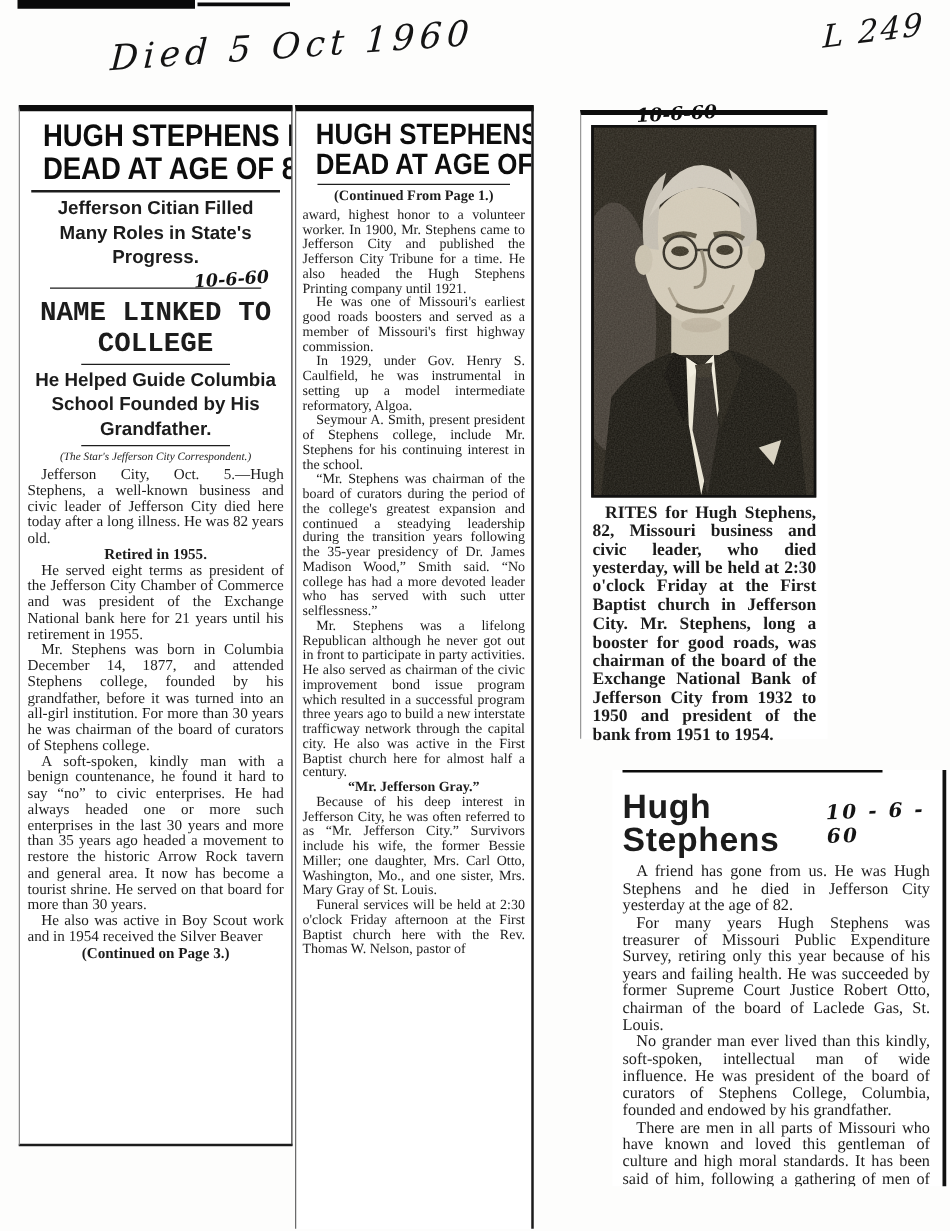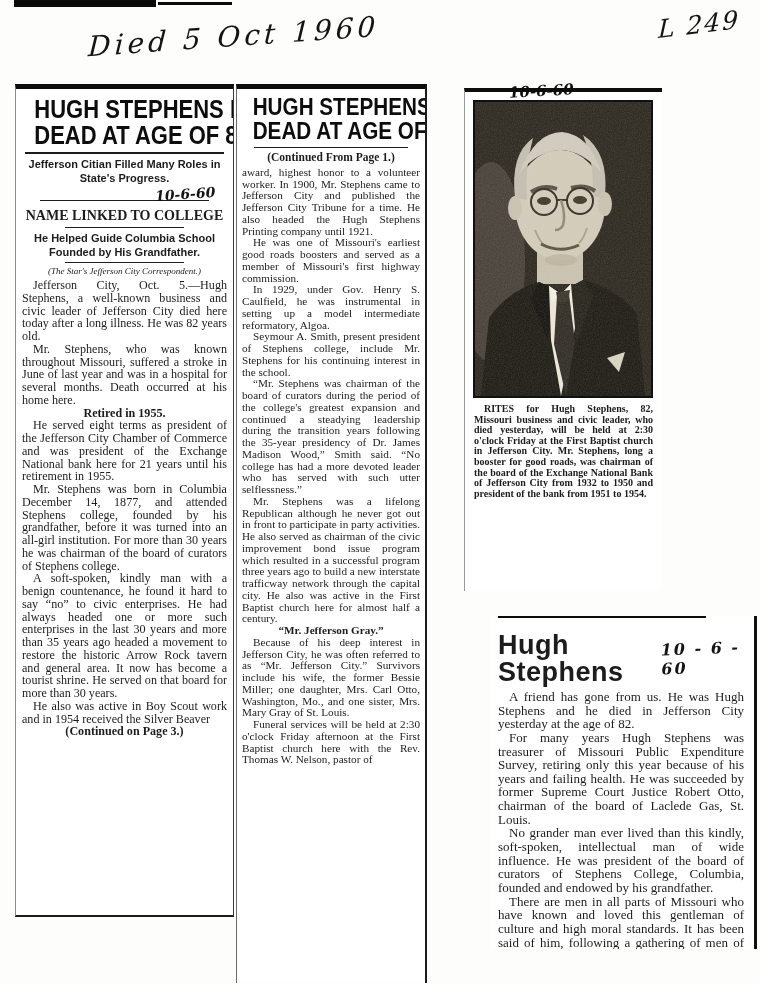"Jefferson Citian Filled Many Roles" .deck { font-size: 11px -> 15px }
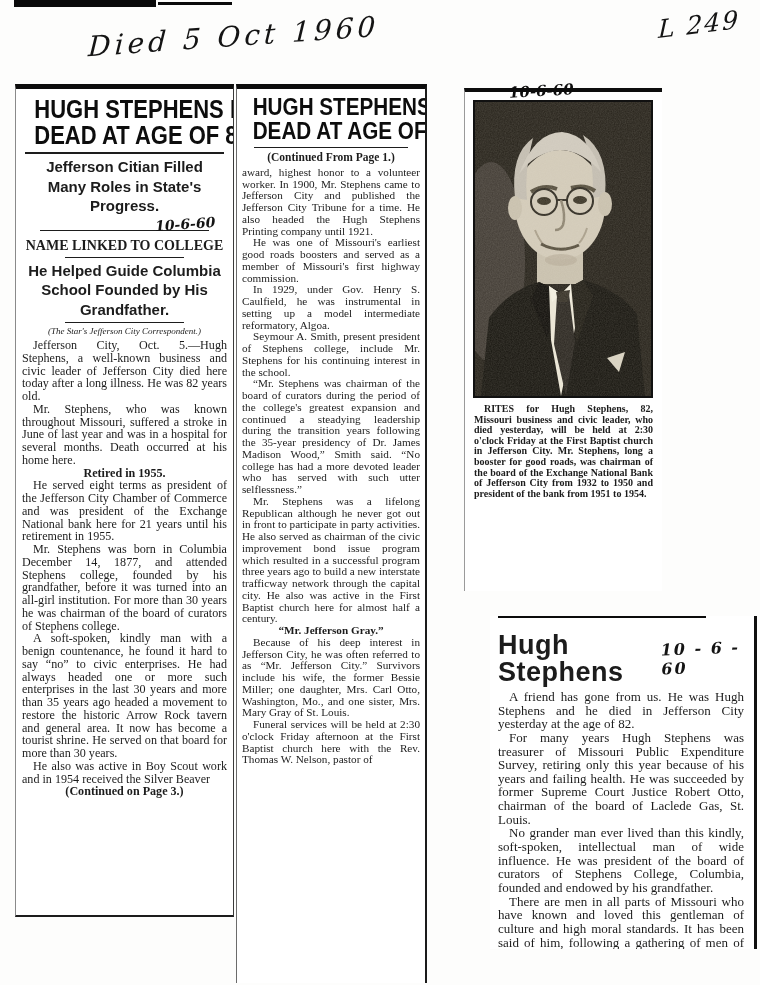"NAME LINKED TO COLLEGE" .subhead2 { font-family: Liberation Serif, serif -> Liberation Mono, monospace; font-size: 14px -> 22px }
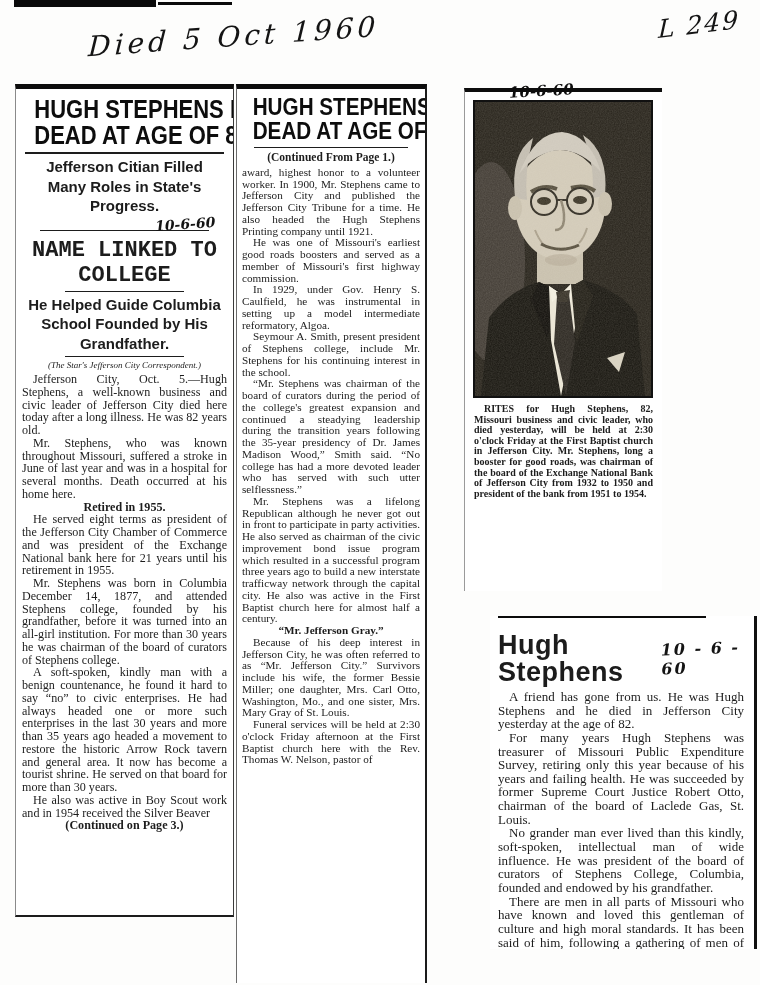"RITES for Hugh Stephens, 82," .caption { font-size: 10px -> 14px }
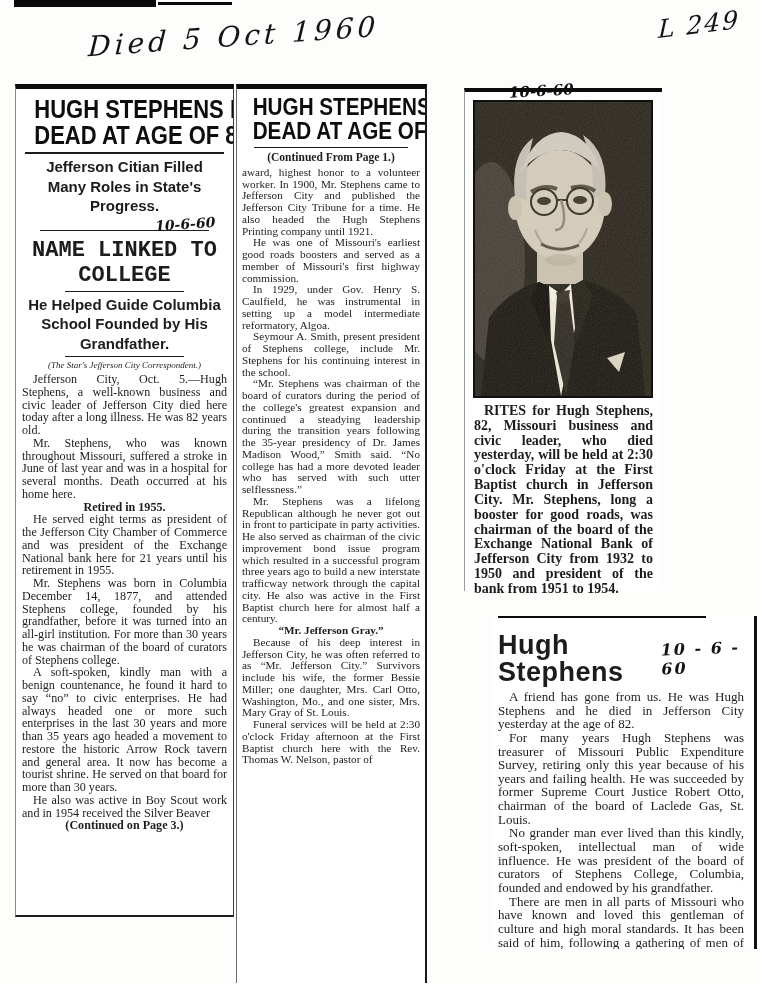"Mr. Stephens, who was known" p.para { html: <p>Mr. Stephens, who was known throughout Missouri, suffered a stroke in June of last year and was in a hospital for several months. Death occurred at his home here.</p> -> none }
